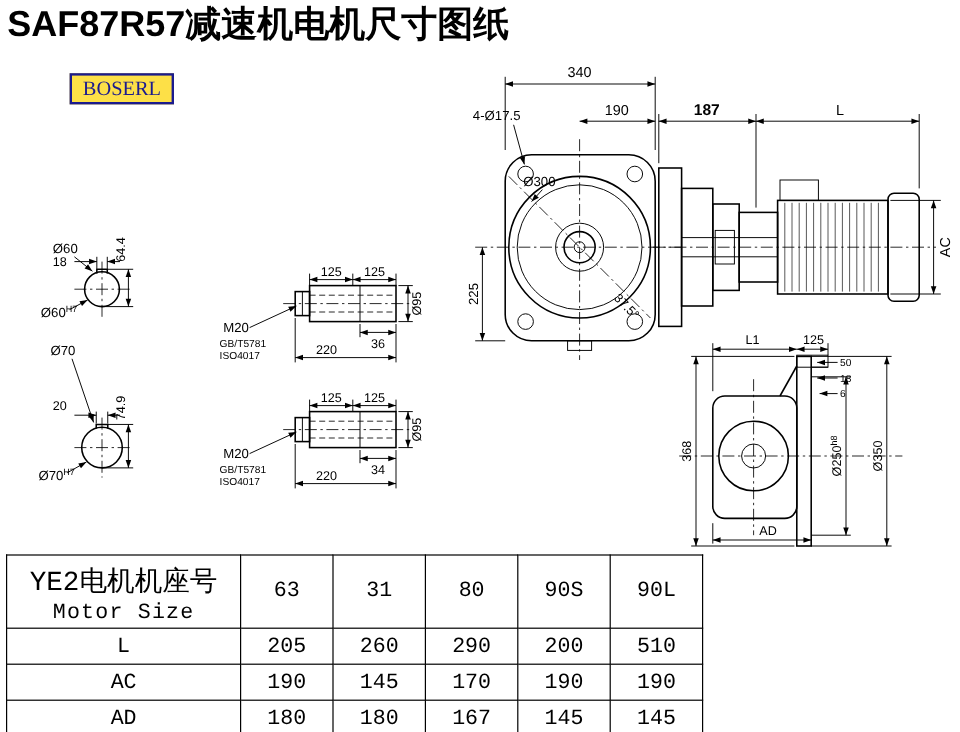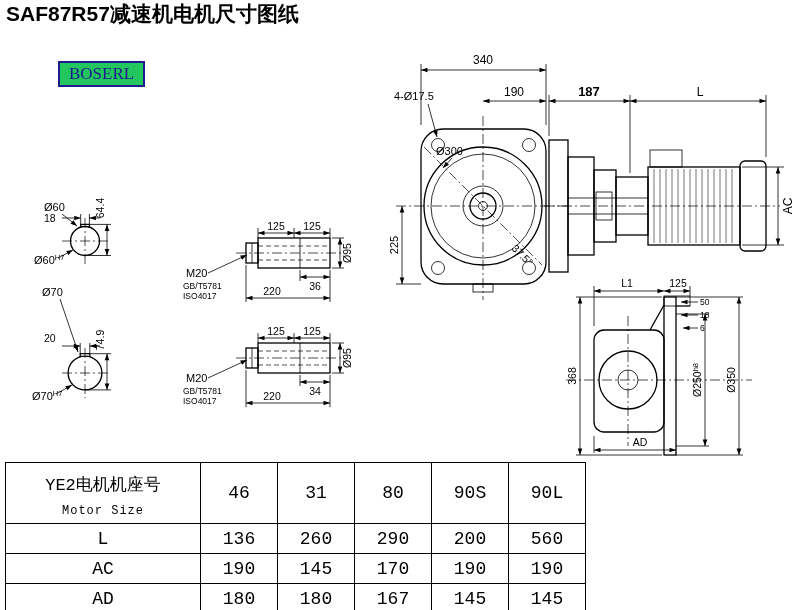"SAF87R57减速机电机尺寸图纸" .title { font-size: 21px -> 30px }
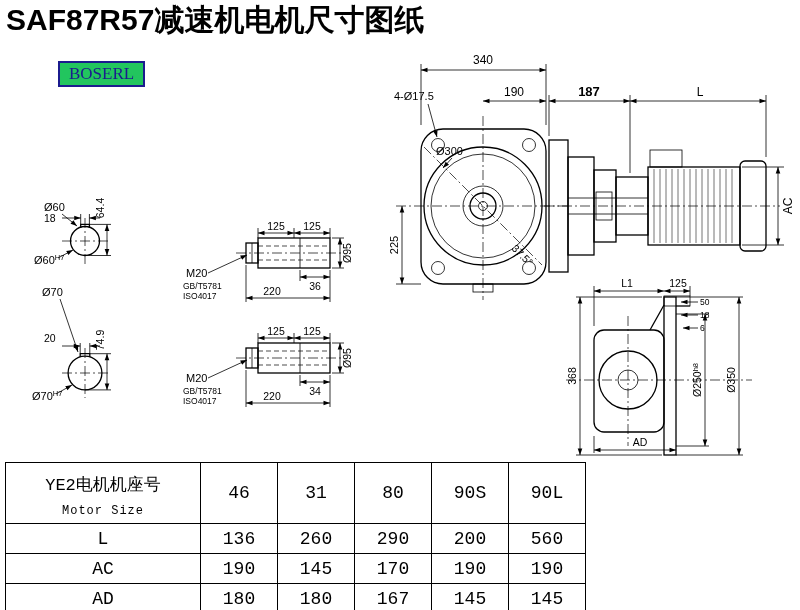"BOSERL" .logo { background: #22c55e -> #fde047 }
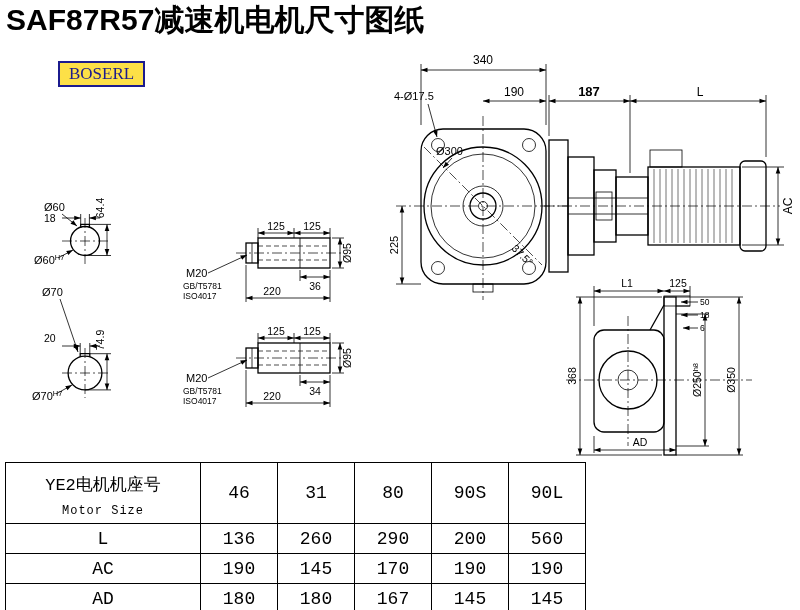"YE2电机机座号" .spec .cnl { font-size: 17px -> 23px }
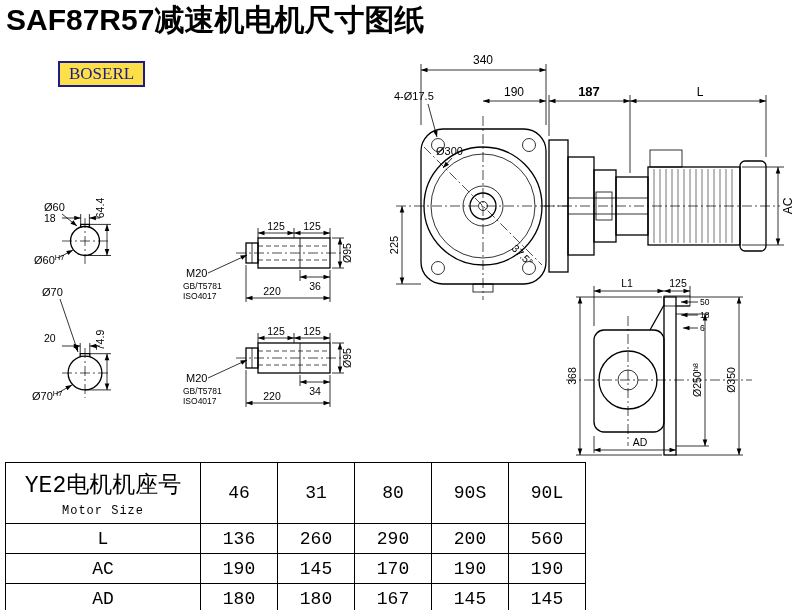"46" td { text: 46 -> 63 }
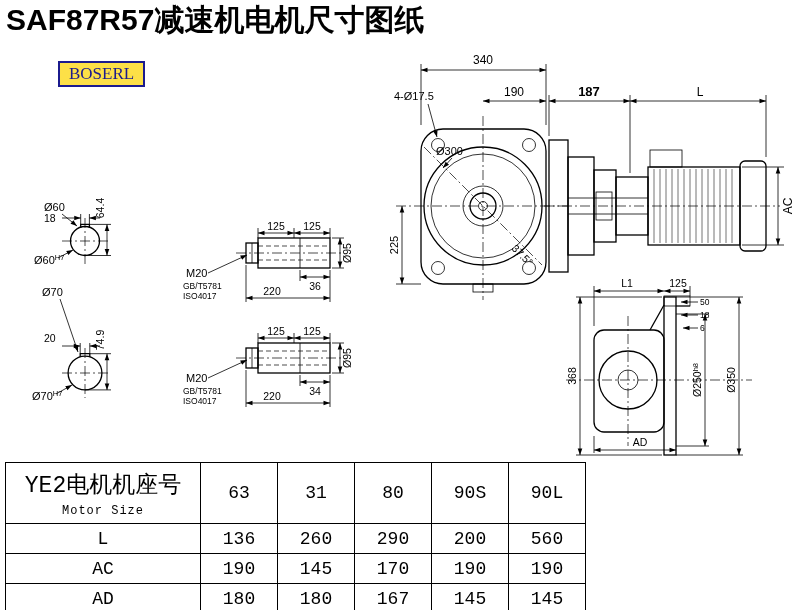"Motor Size" .spec .enl { font-size: 12px -> 18px }
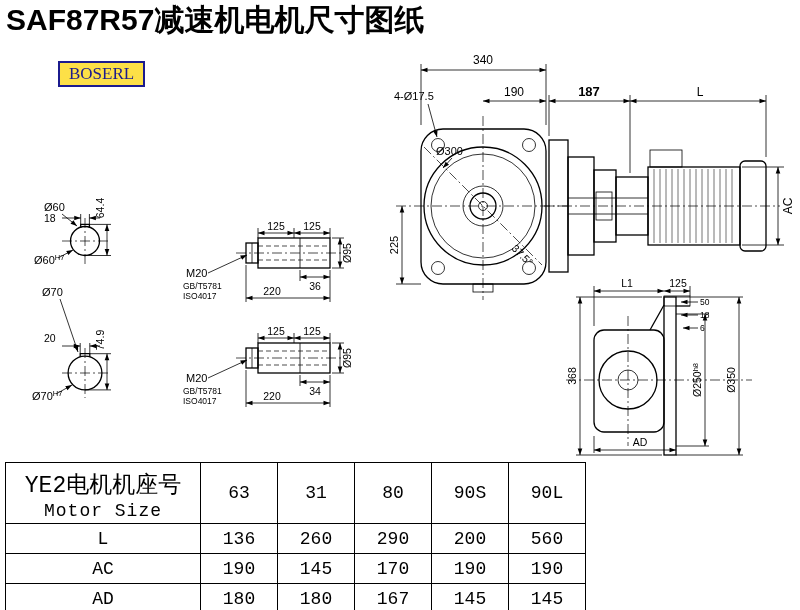"136" td { text: 136 -> 205 }
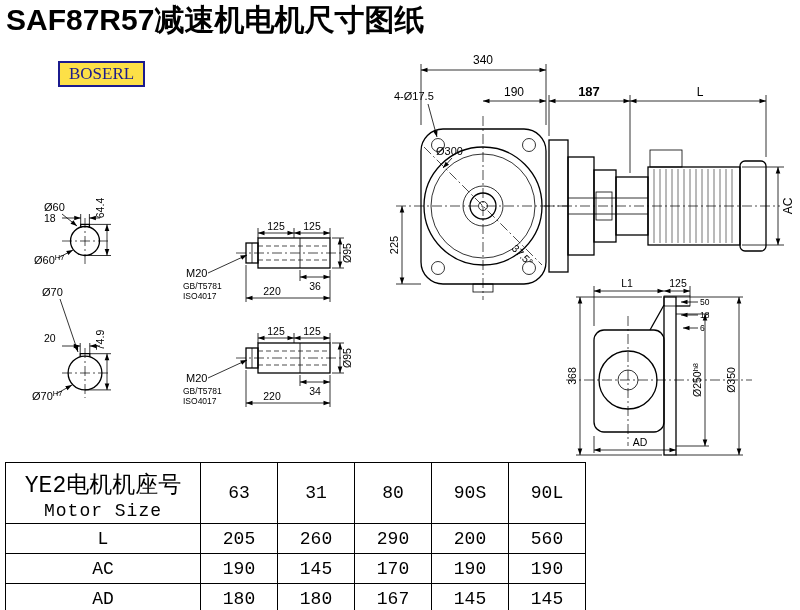"560" td { text: 560 -> 510 }
